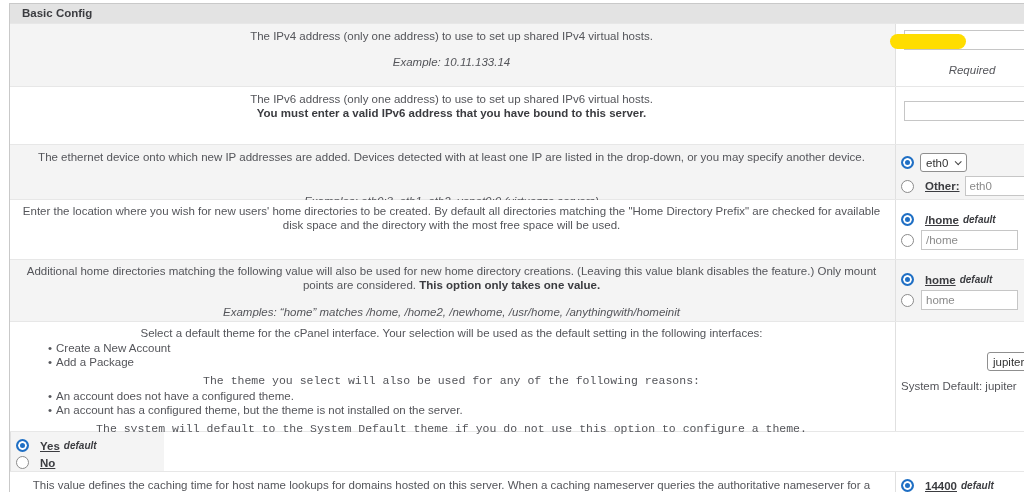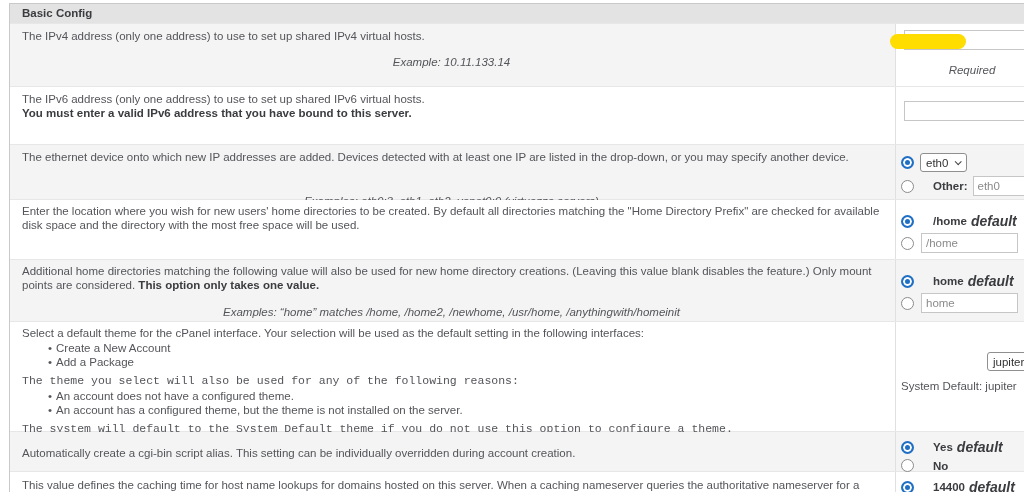"The IPv4 address (only one" .line { text-align: none -> center }
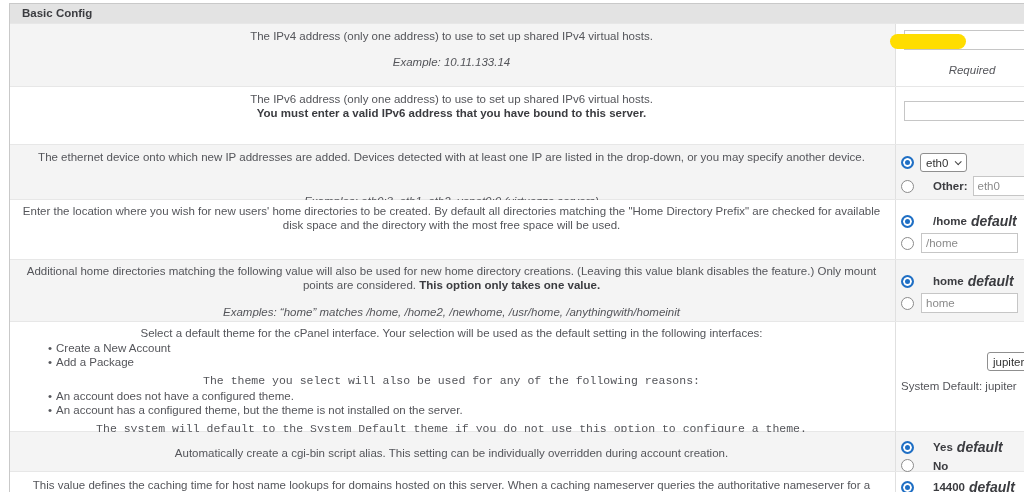"Other:" .radio-label { margin-left: 19px -> 11px; text-decoration: none -> underline }
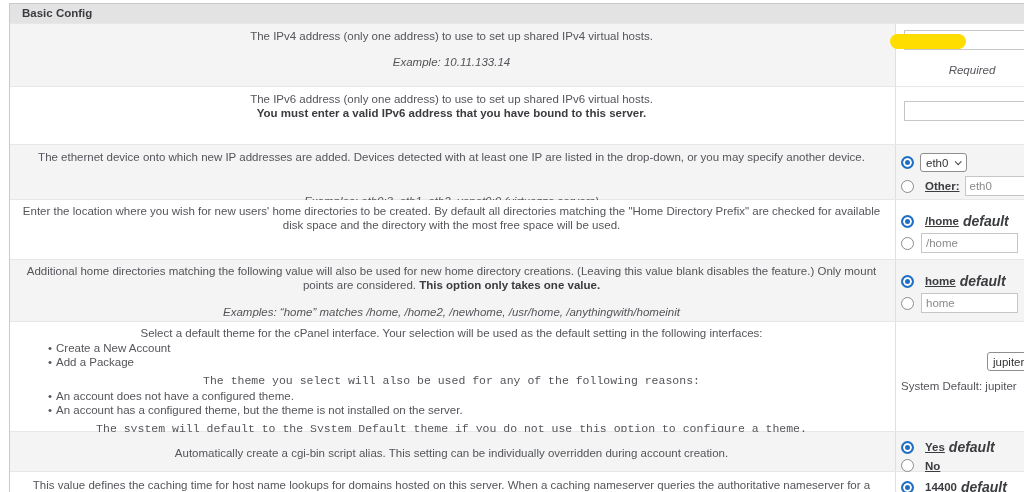"default" .default-tag { font-size: 14px -> 10px }
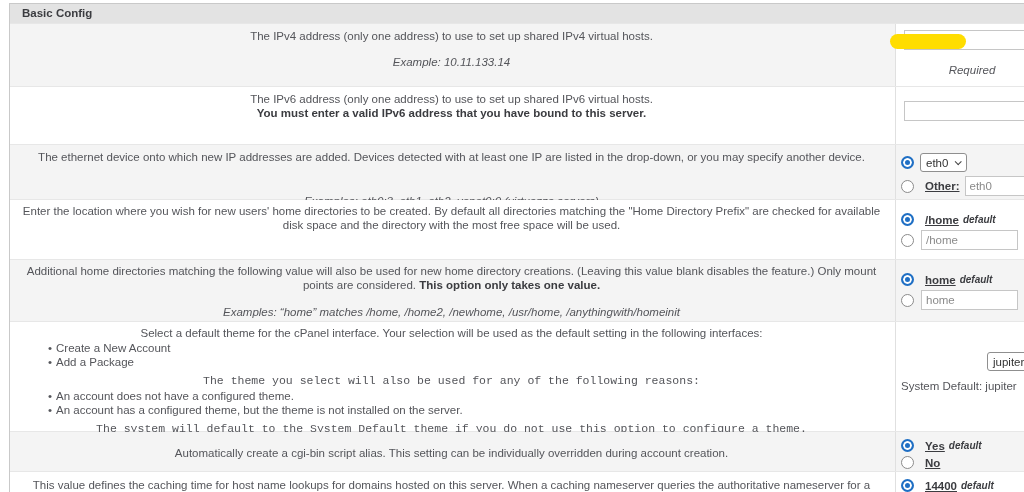"Automatically create a cgi-bin script" div.desc { html: <div> <div>Automatically create a cgi-bin script alias. This setting can be individually overridden during account creation.</div> </div> -> none }
